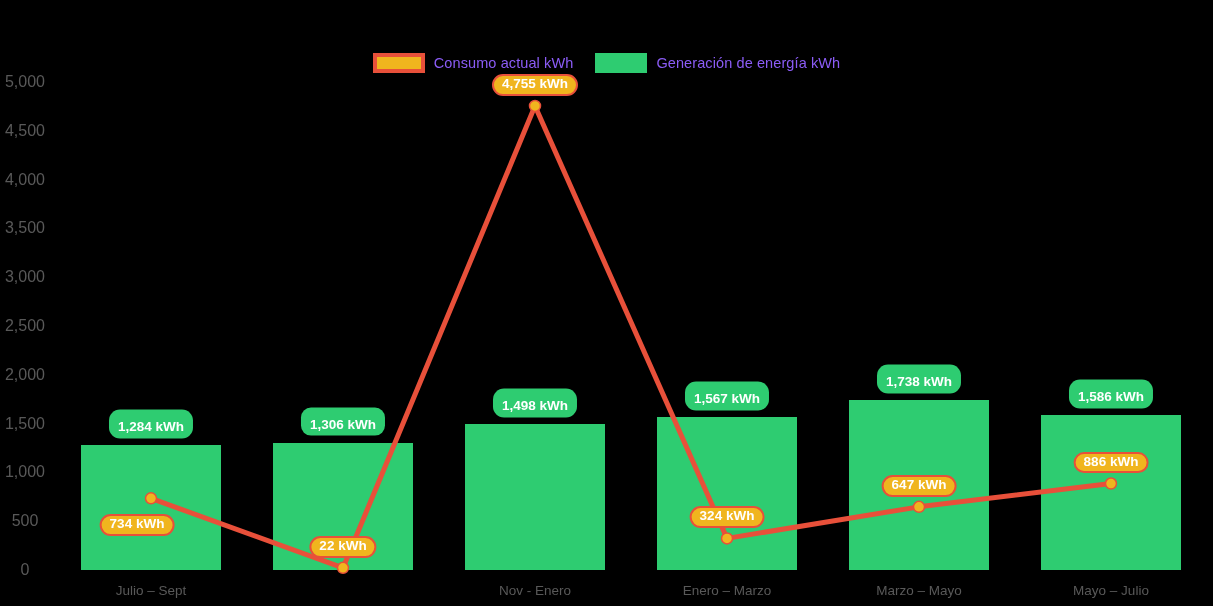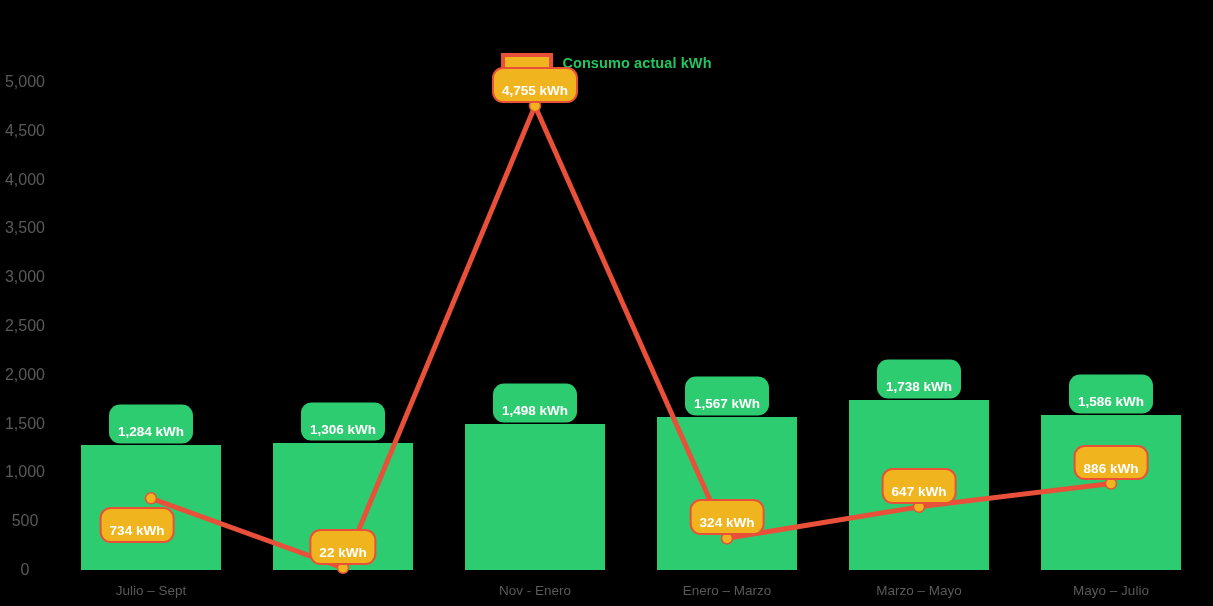"Consumo actual kWh" .legend-label { color: #22c55e -> #8b5cf6; font-weight: 700 -> 400 }
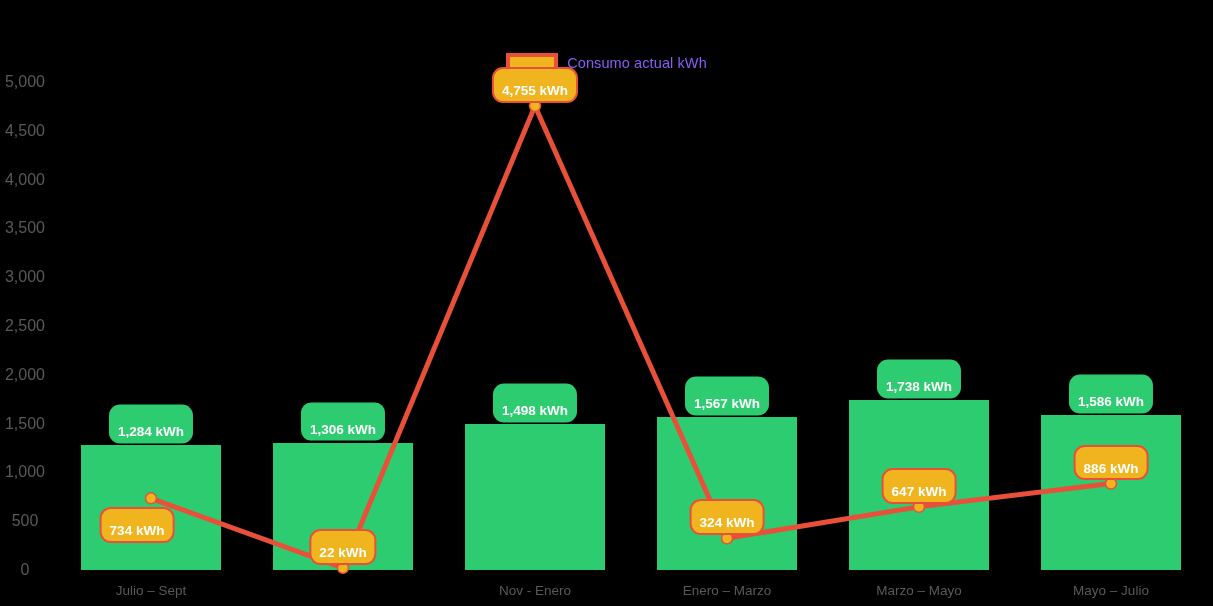"Generación de energía kWh" div.legend-item { html: none -> <div> <span></span> <span>Generación de energía kWh</span> </div> }
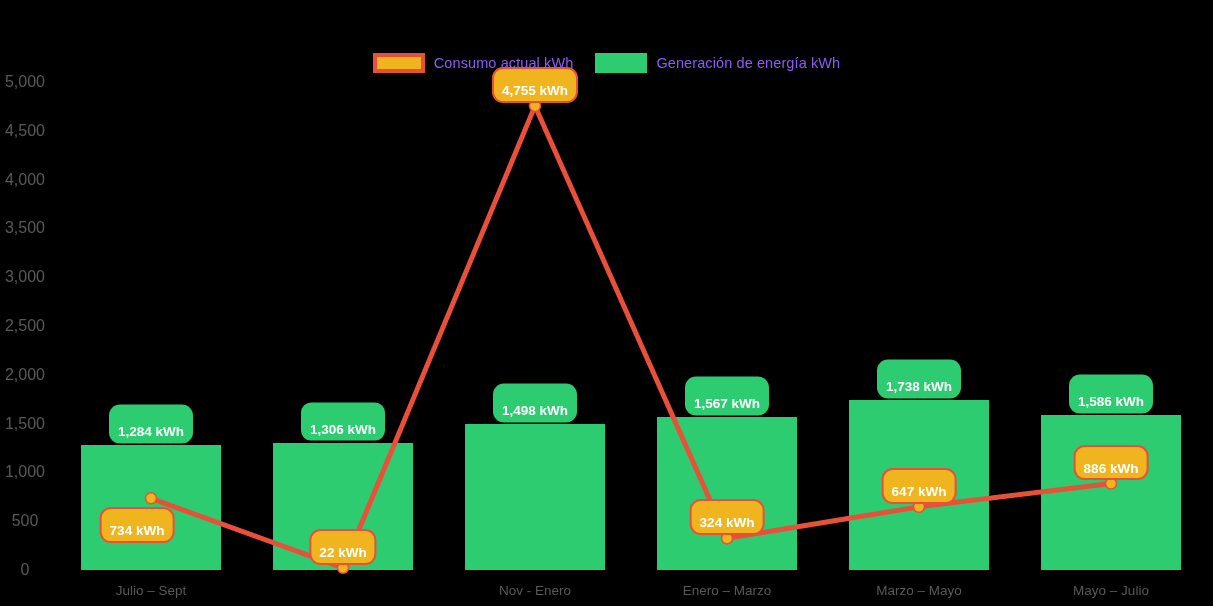"4,755 kWh" .dlabel.orange { padding: 15px 8px 2px 8px -> 1px 8px 2px 8px }
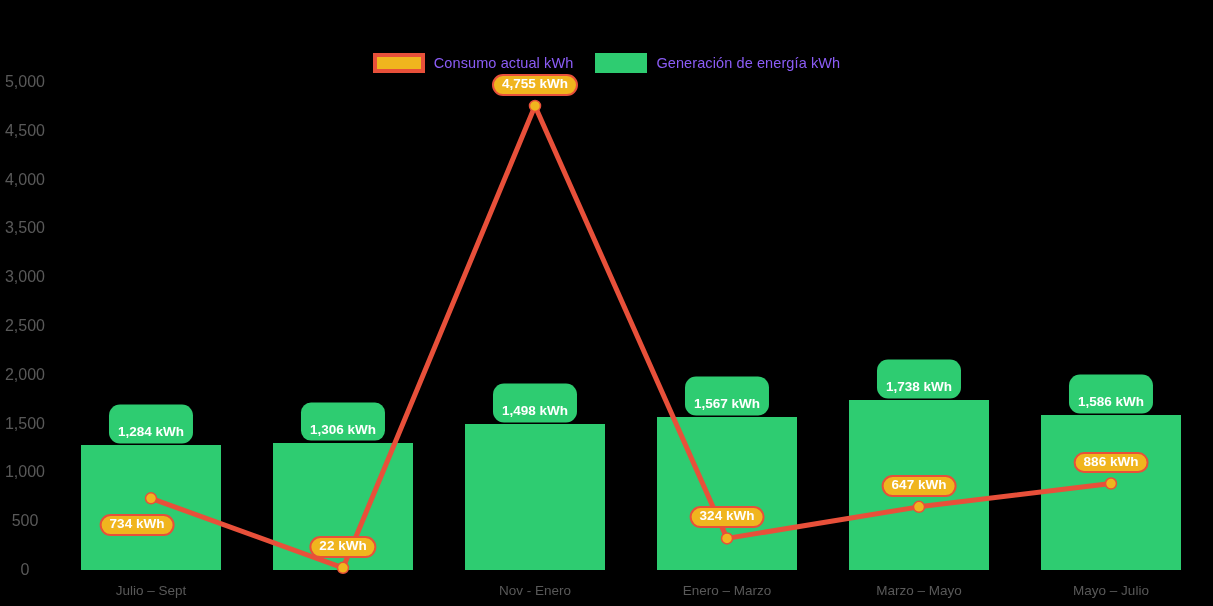"1,738 kWh" .dlabel { padding: 20px 9px 4px 9px -> 10px 9px 4px 9px }
